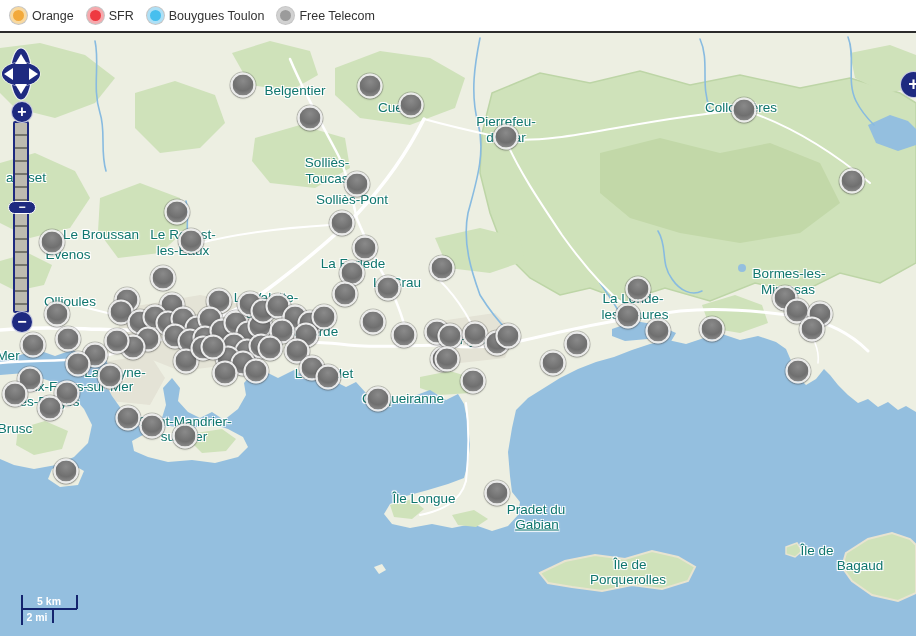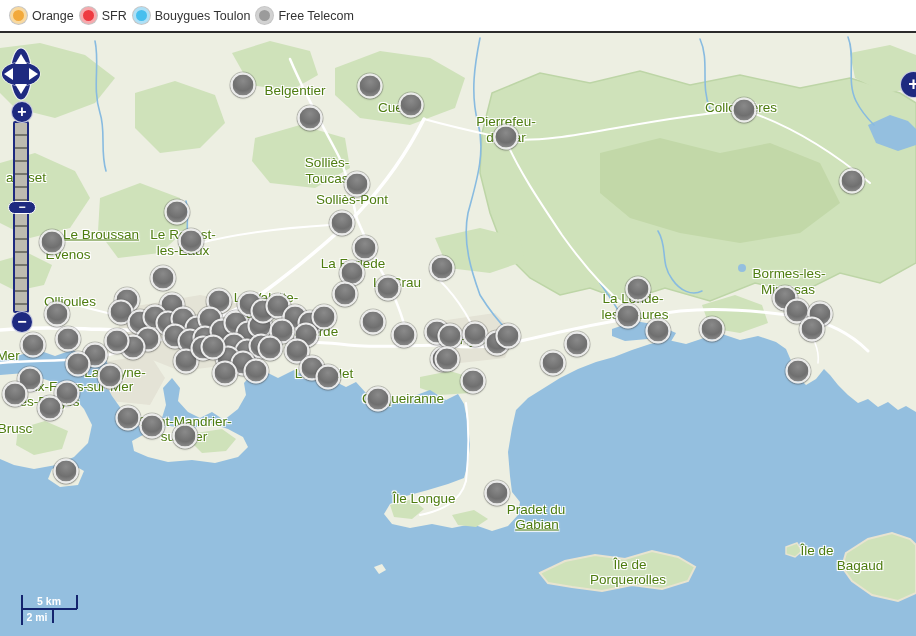"Orange" .legend { gap: 6px -> 13px }
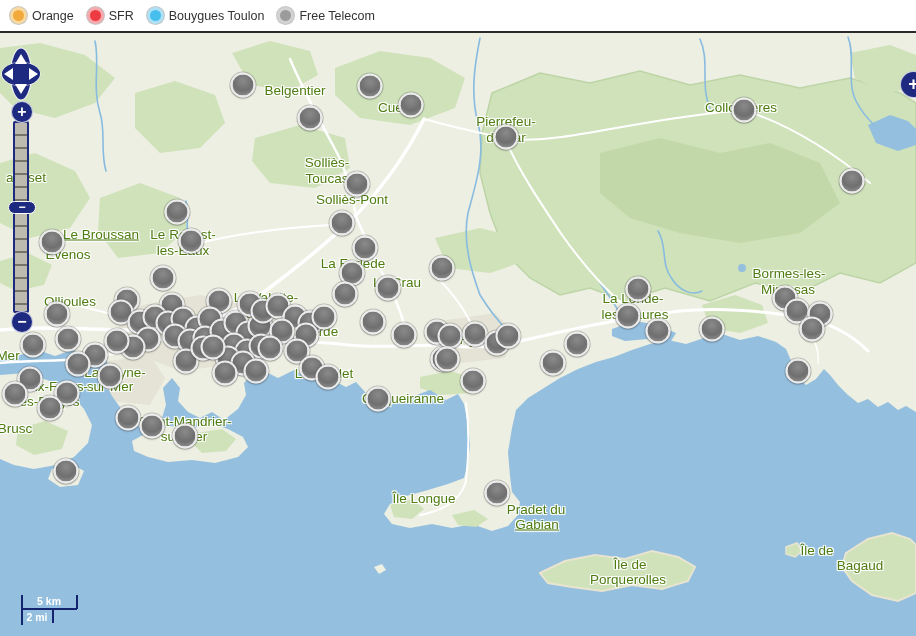"Belgentier" .map-label { color: #4d7c0f -> #0f766e }
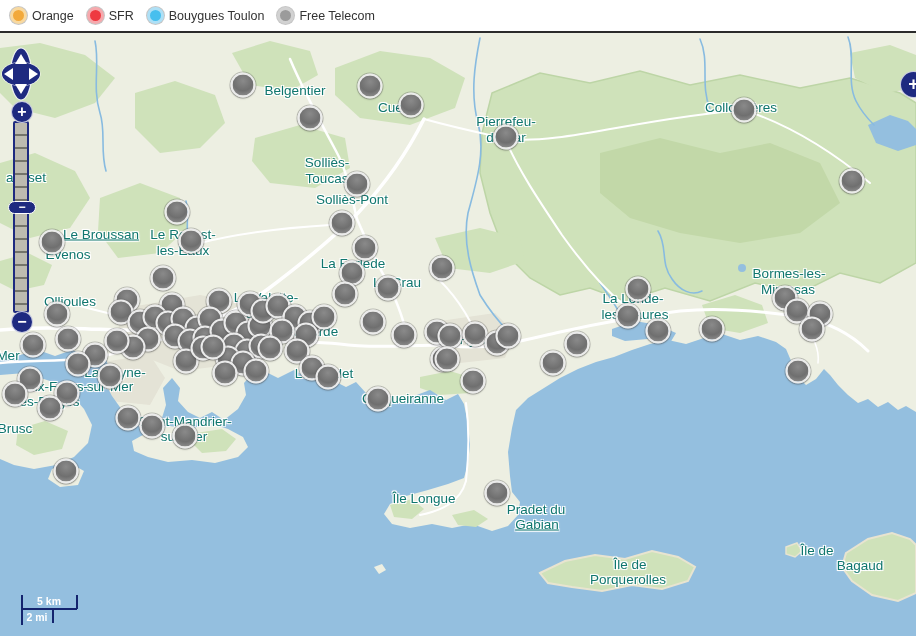"Le Broussan" div.map-label { text-decoration: underline -> none }
